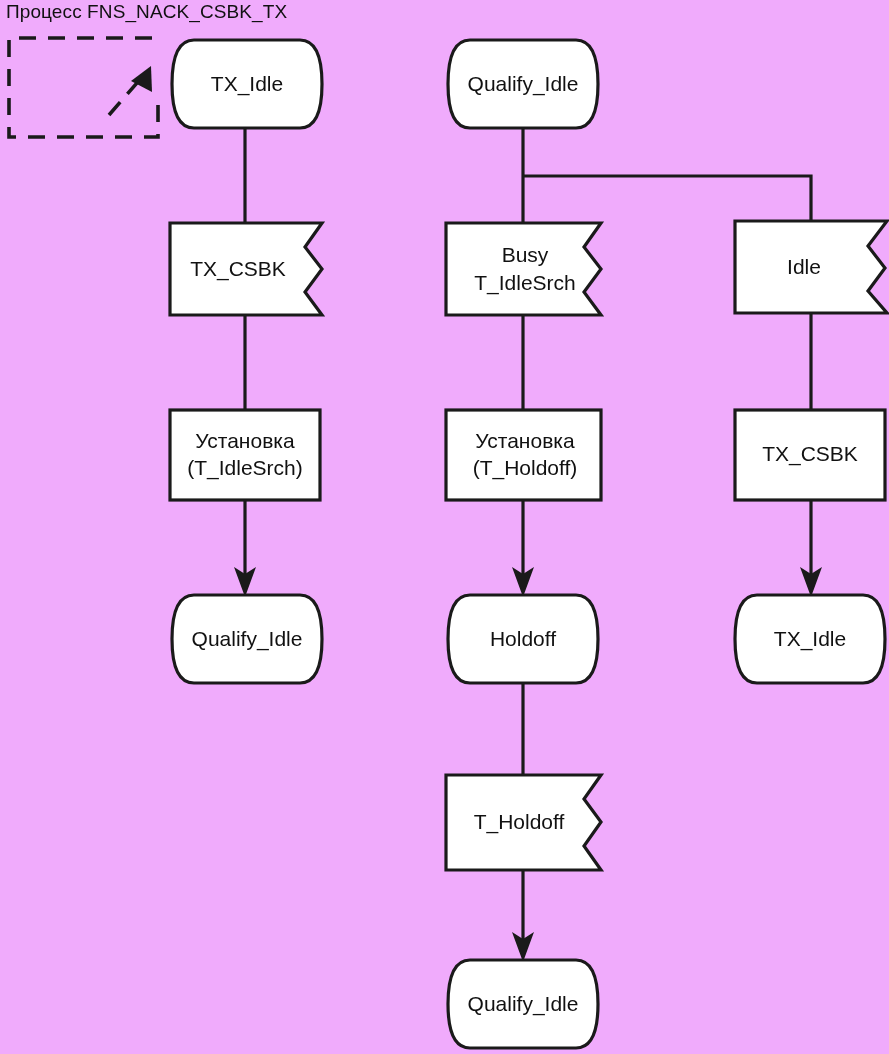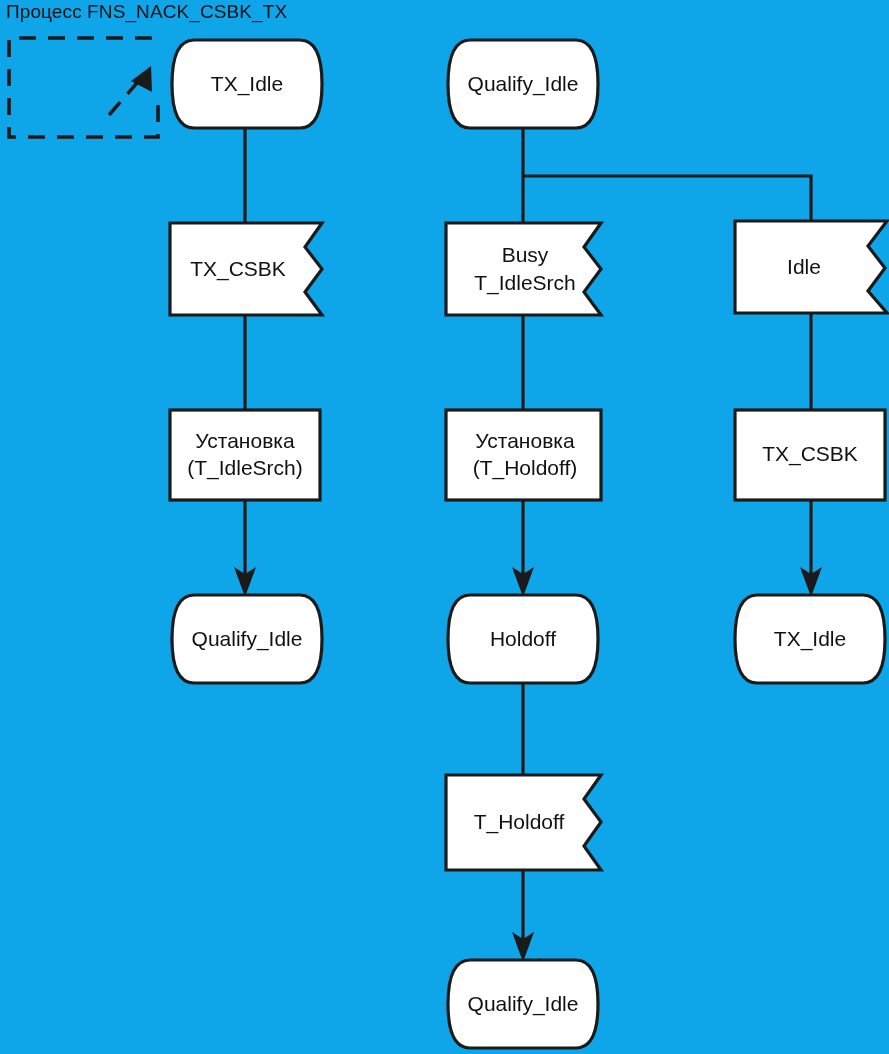"Процесс FNS_NACK_CSBK_TX" #canvas { background: #0ea5e9 -> #f0abfc }
